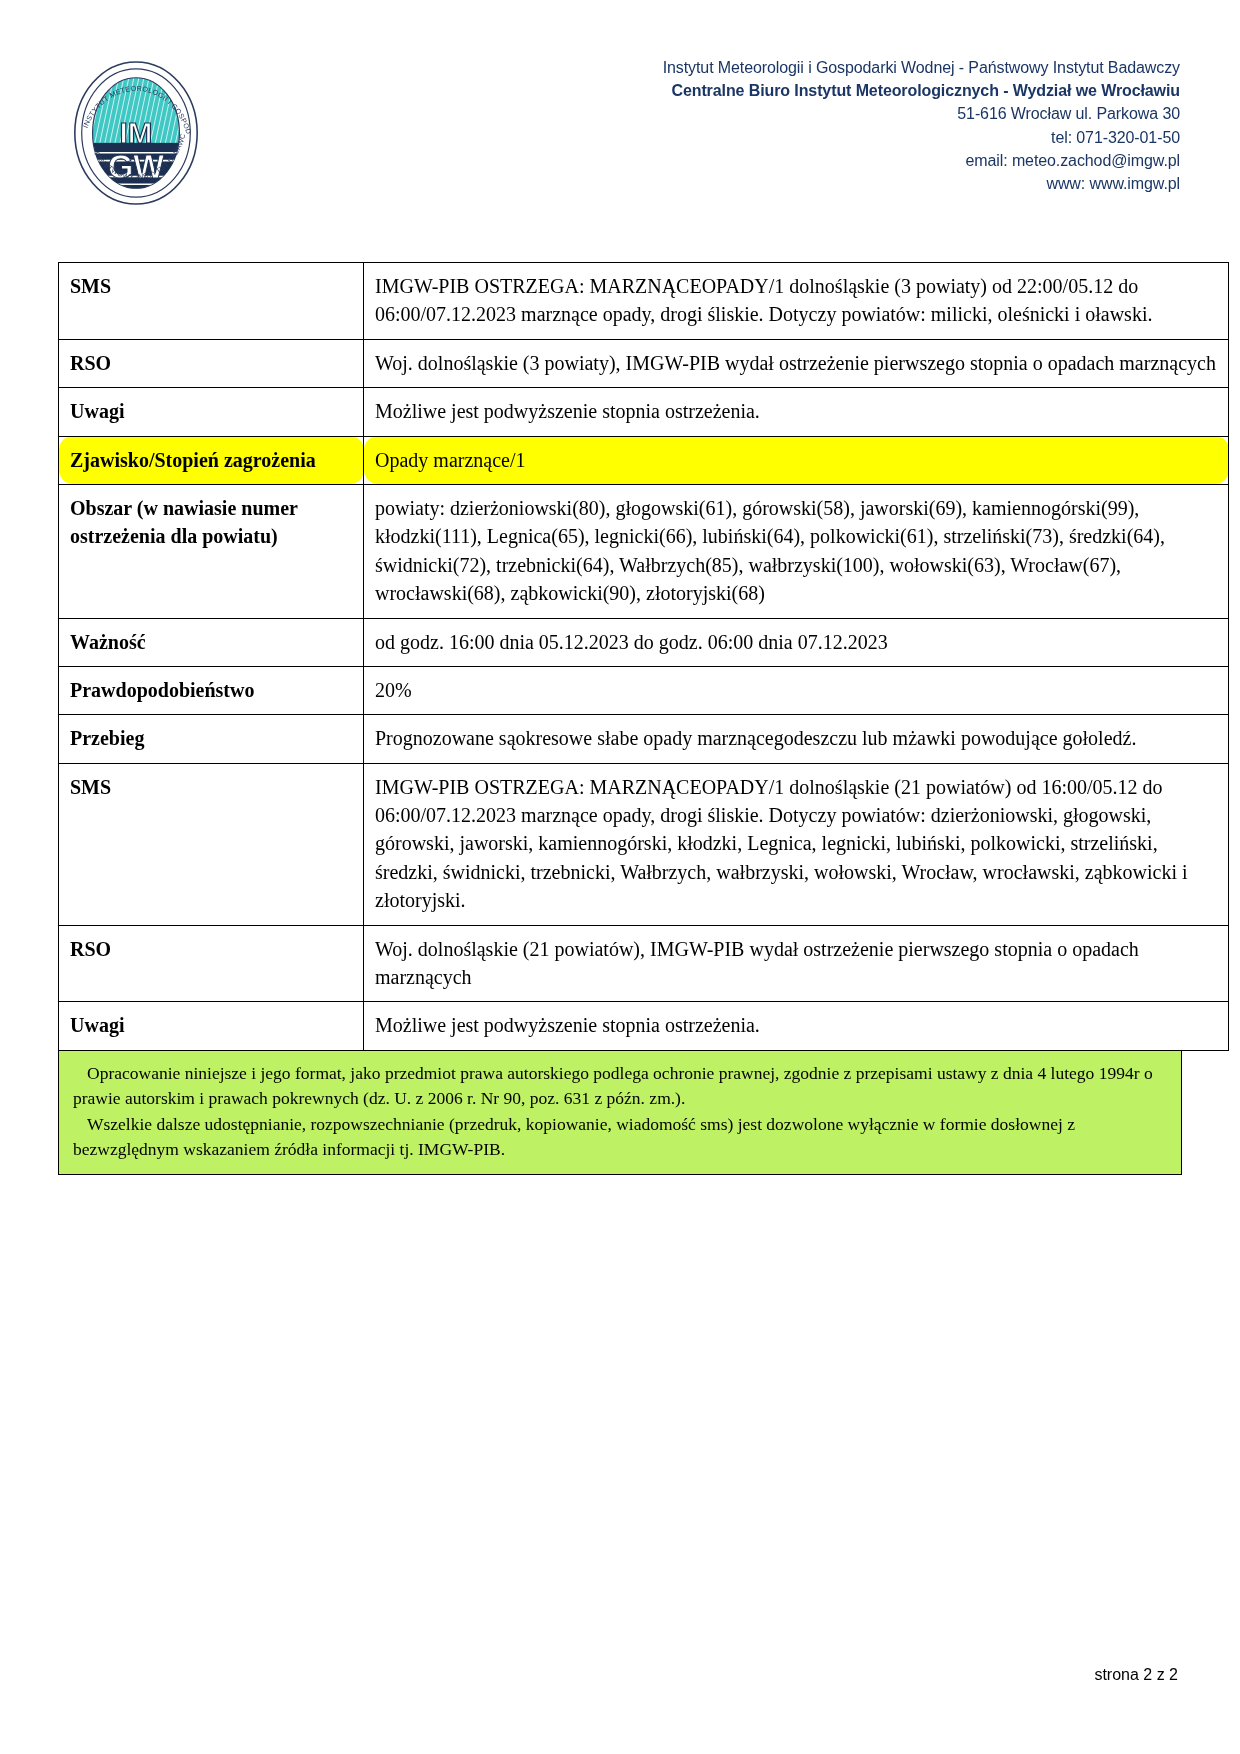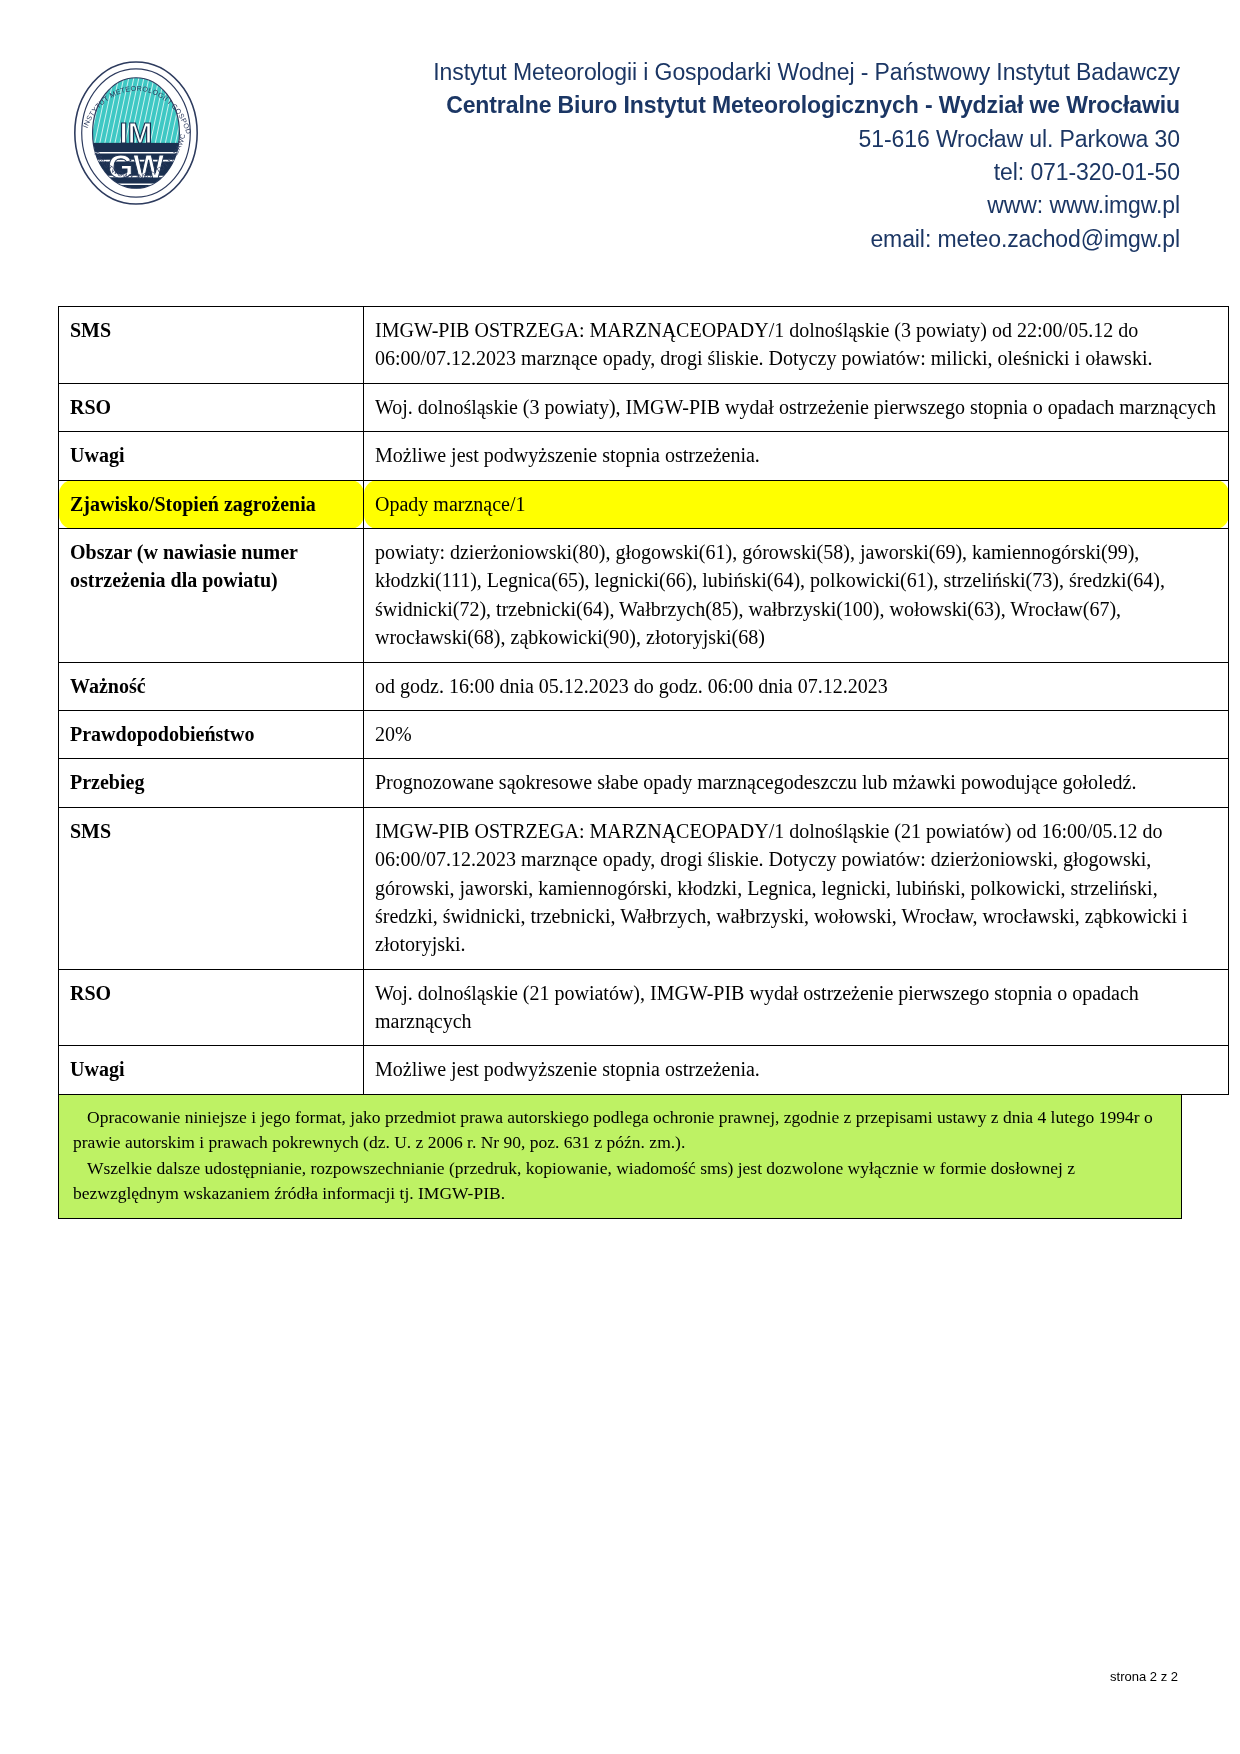"Instytut Meteorologii i Gospodarki Wodnej -" .header-text div { font-size: 23px -> 16px }
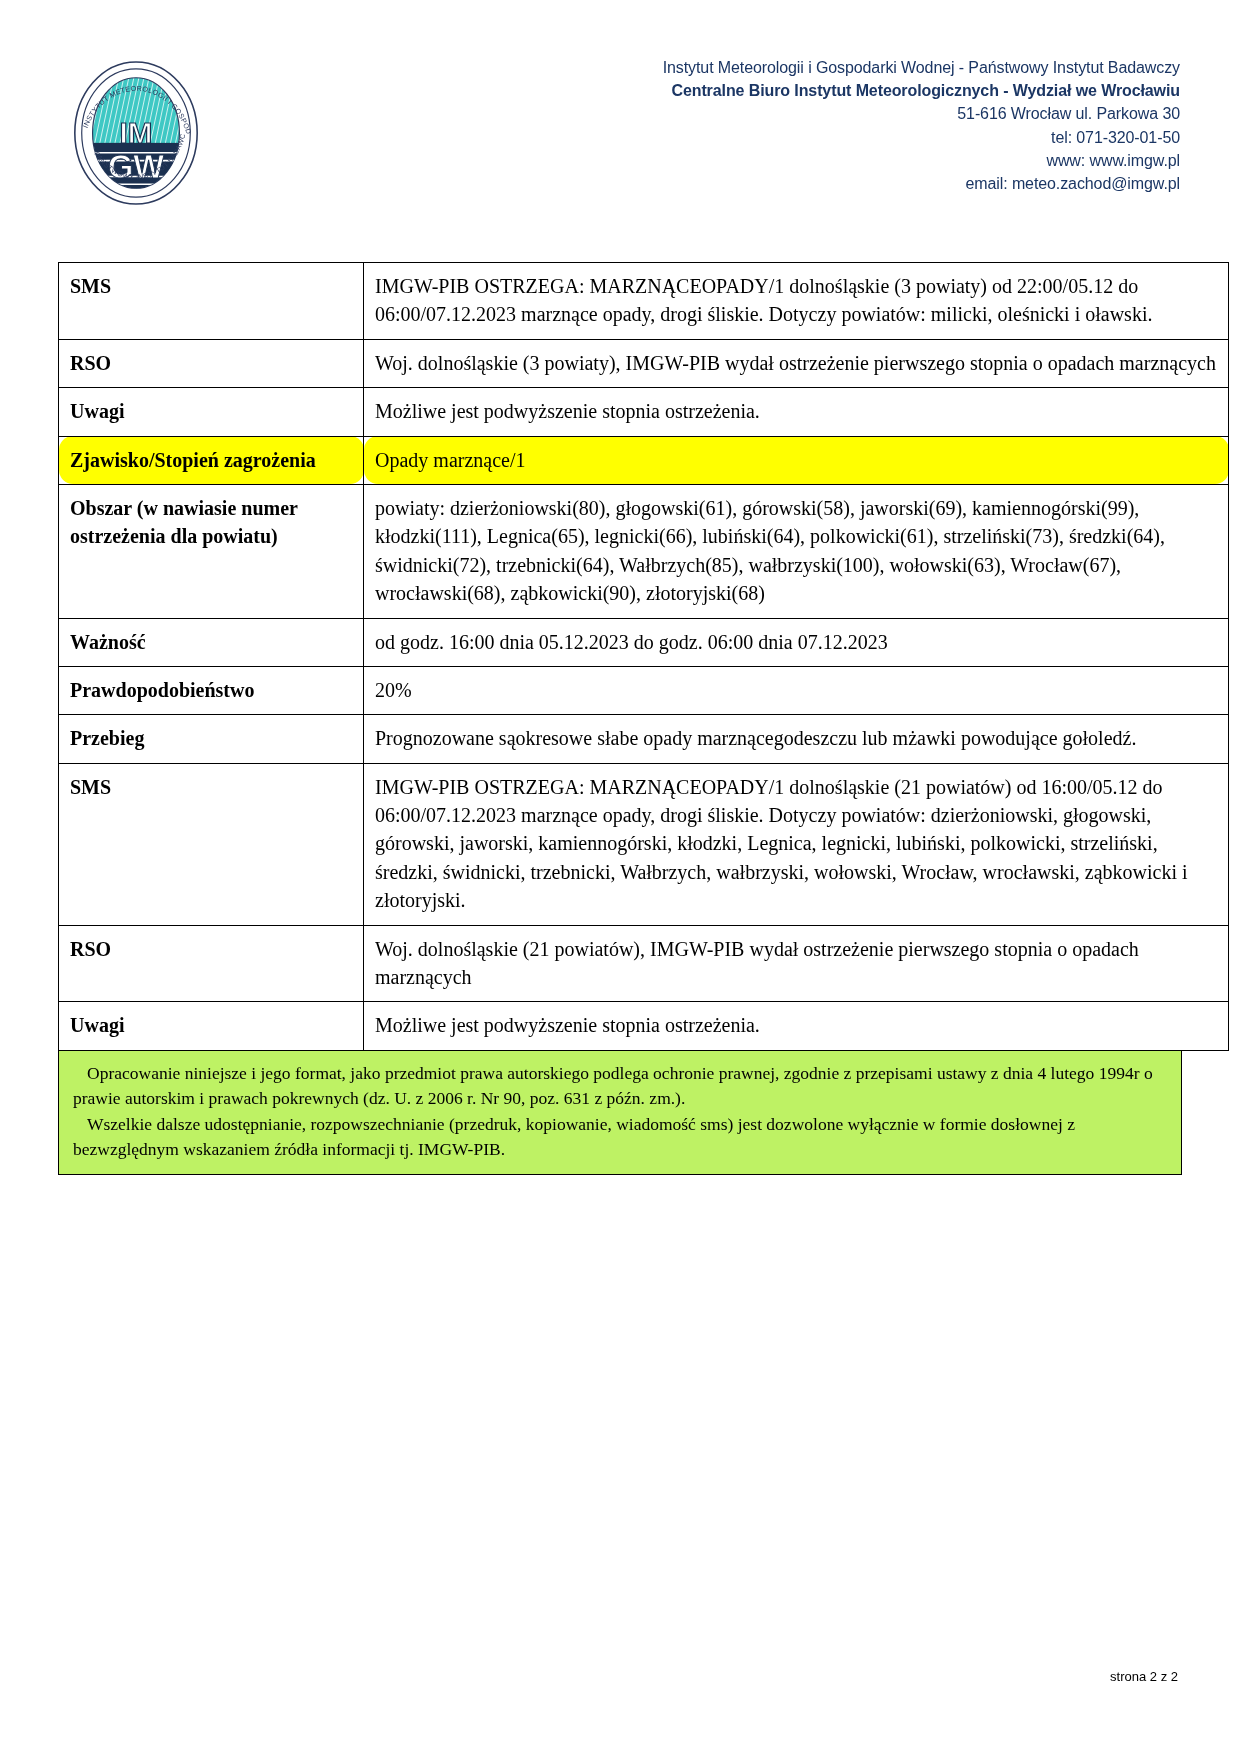"www: www.imgw.pl" div { order: before "email: meteo.zachod@imgw.pl" -> after "email: meteo.zachod@imgw.pl" }
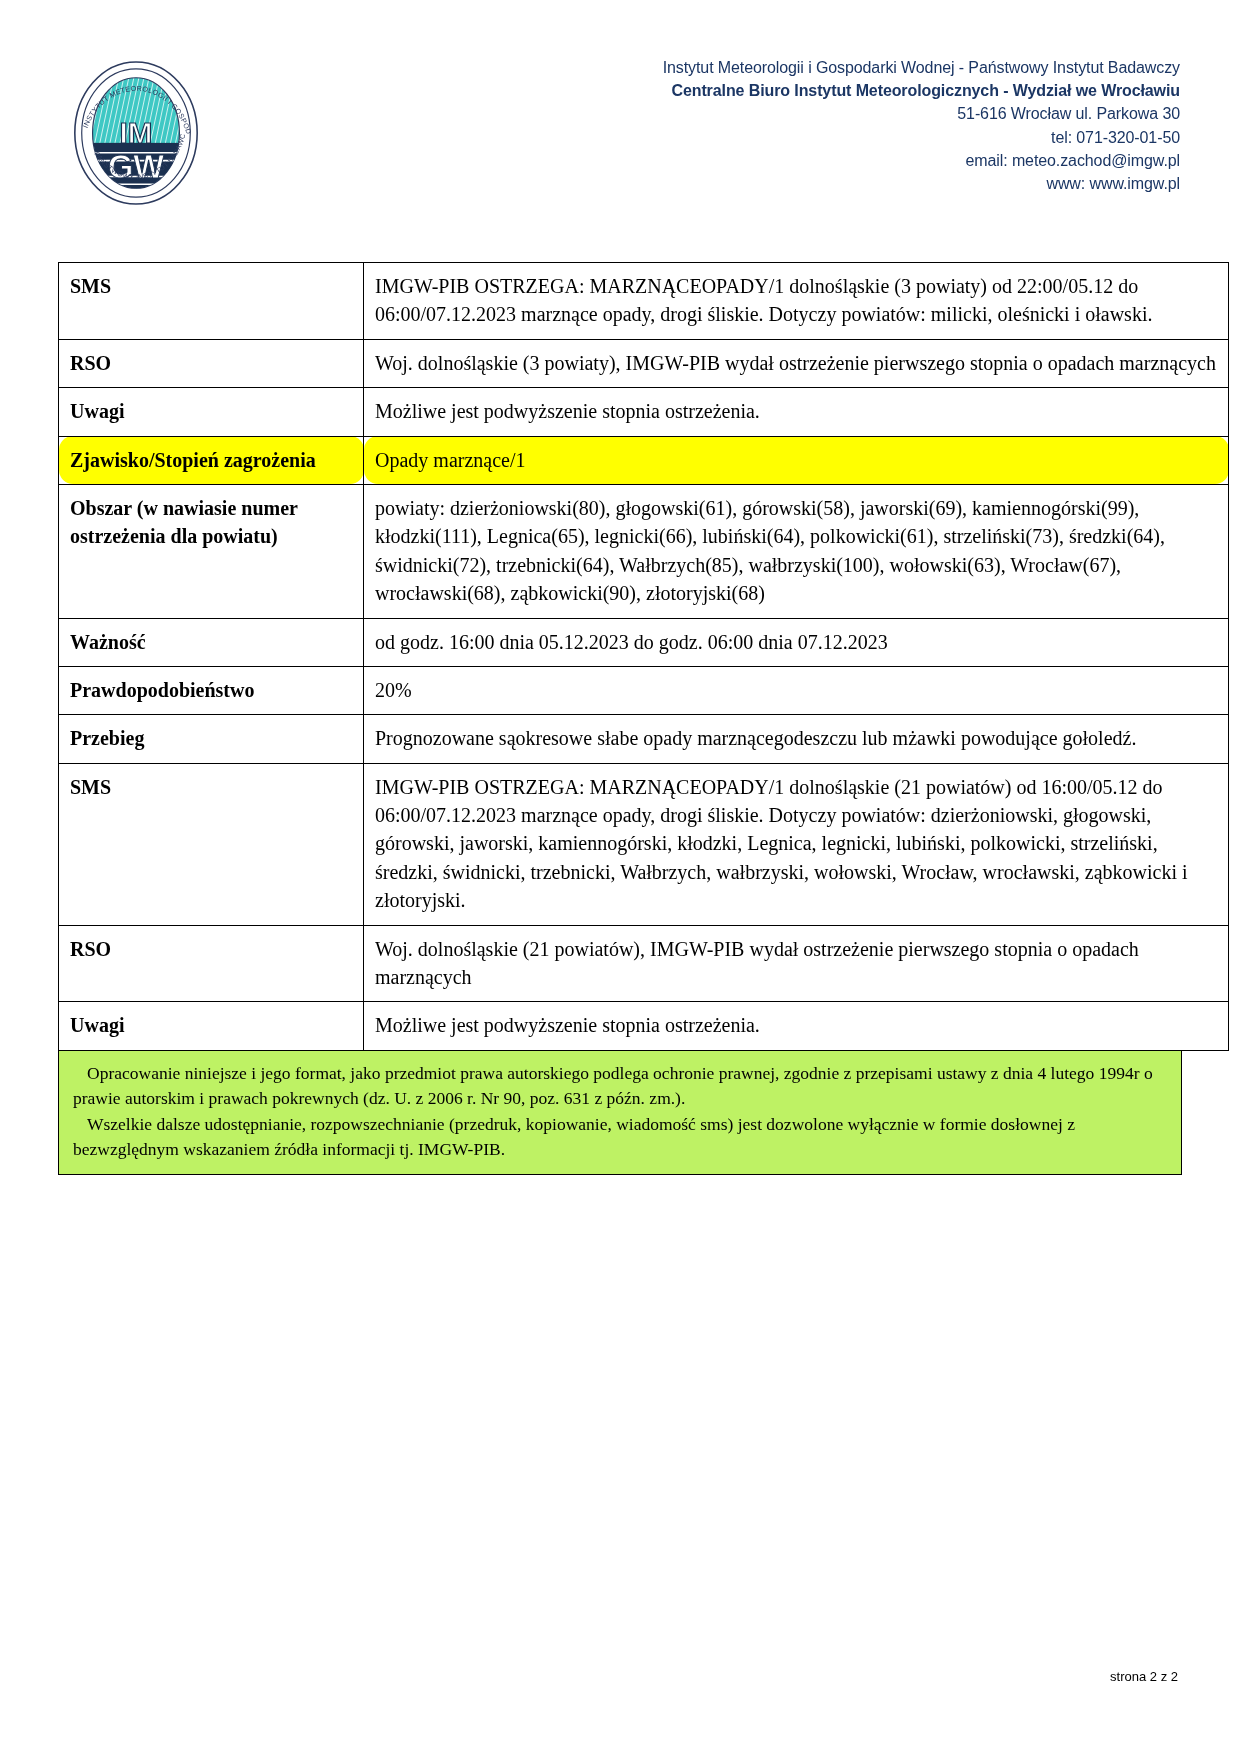"strona 2 z 2" .page-number { font-size: 13px -> 16px }
